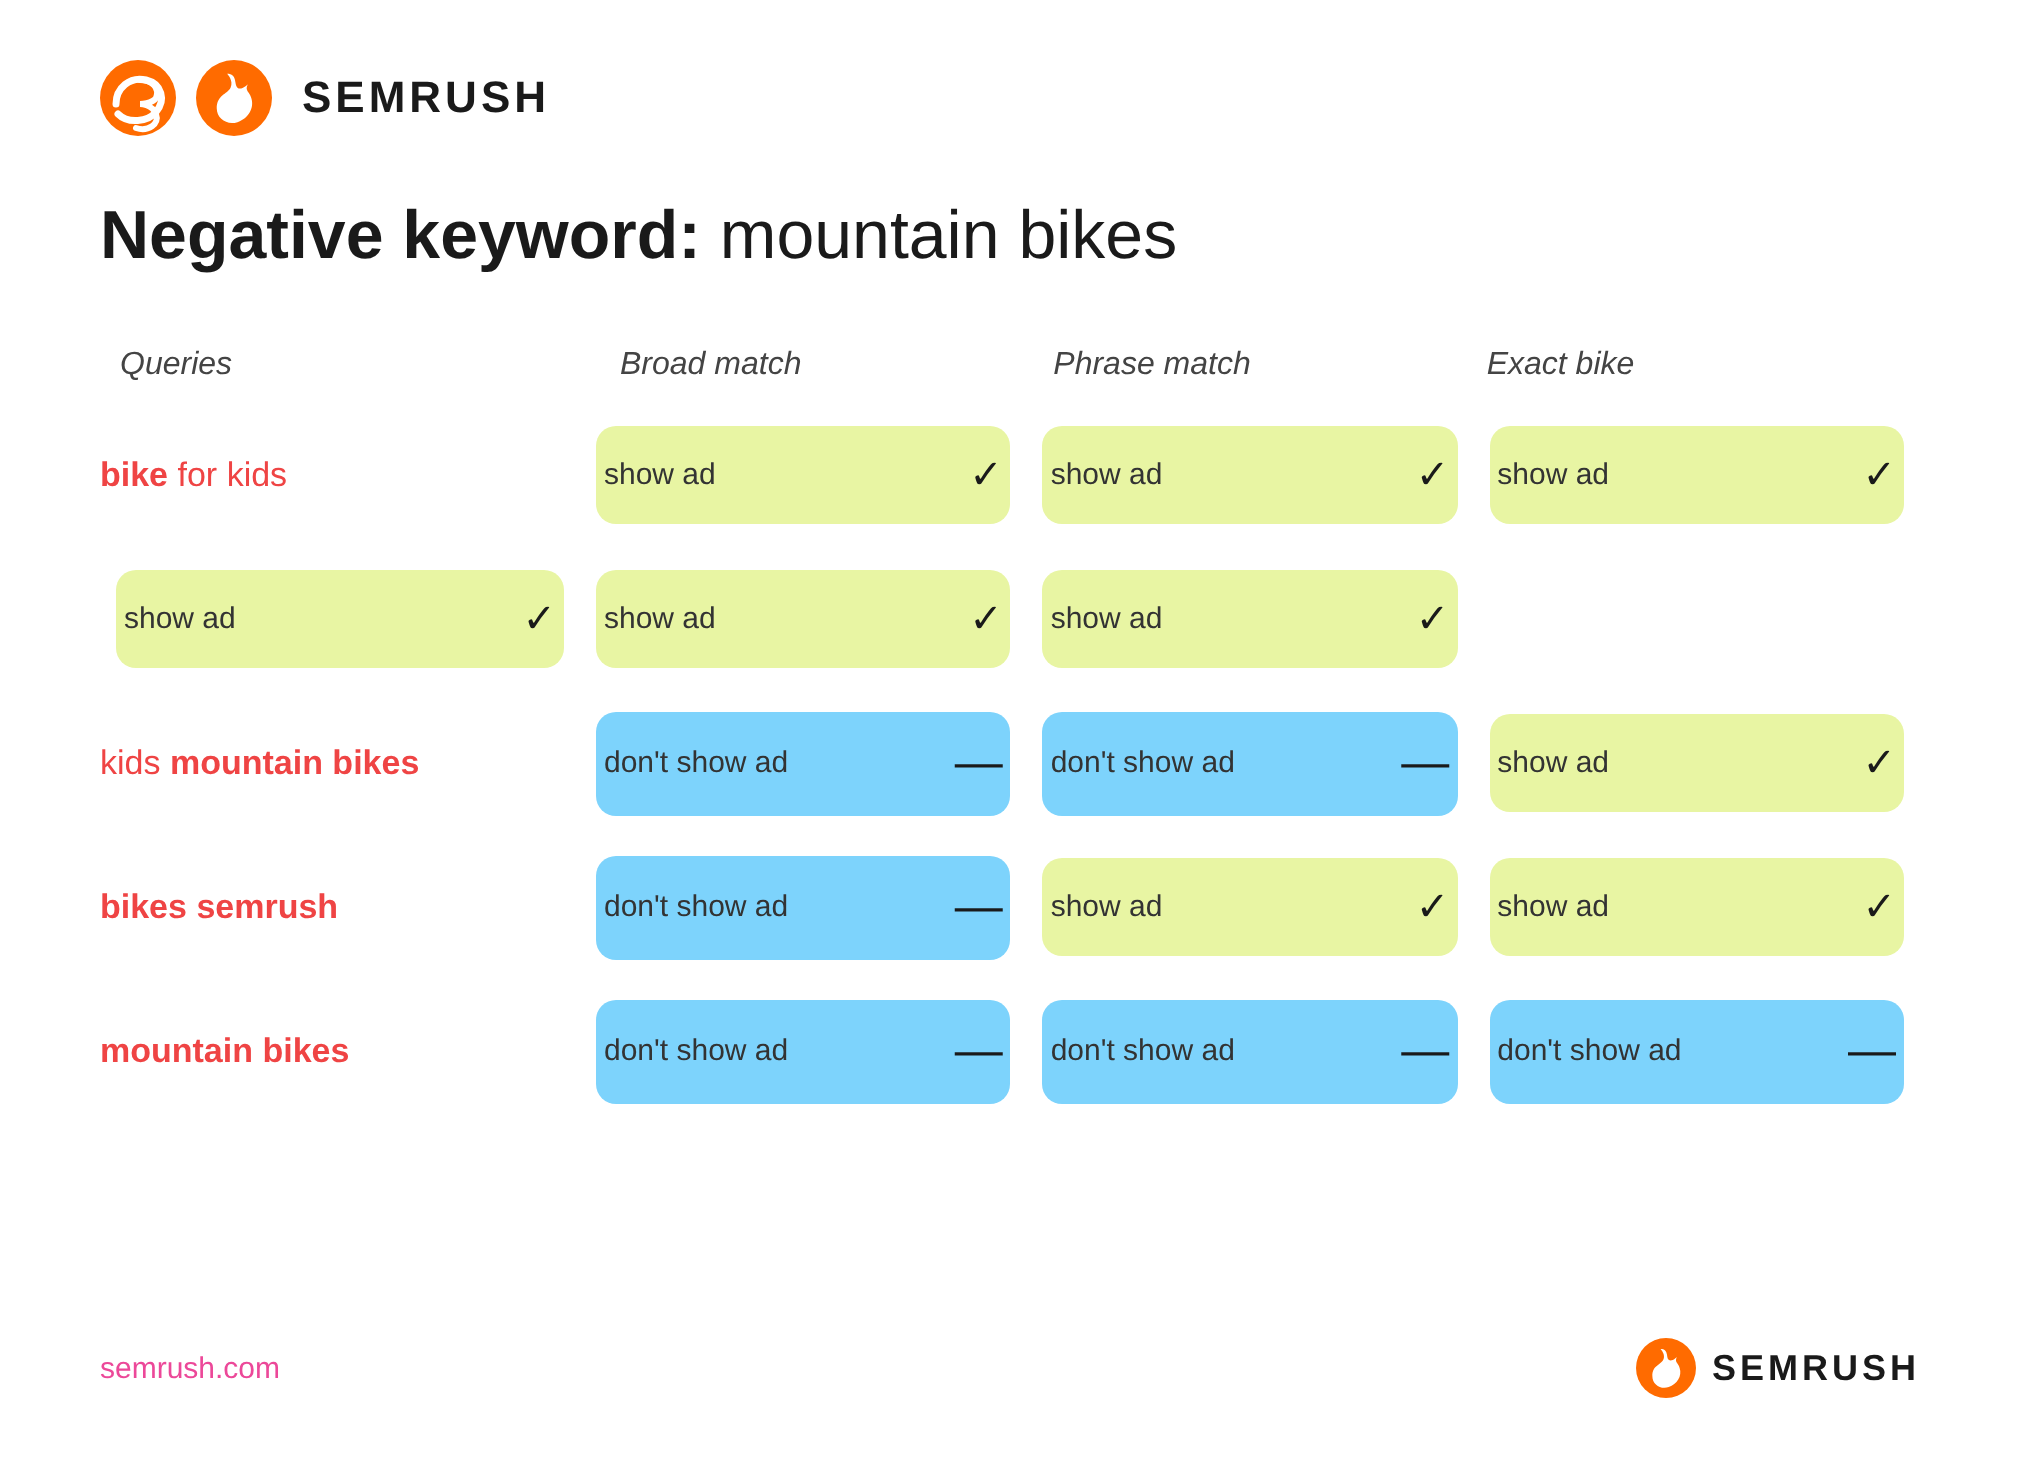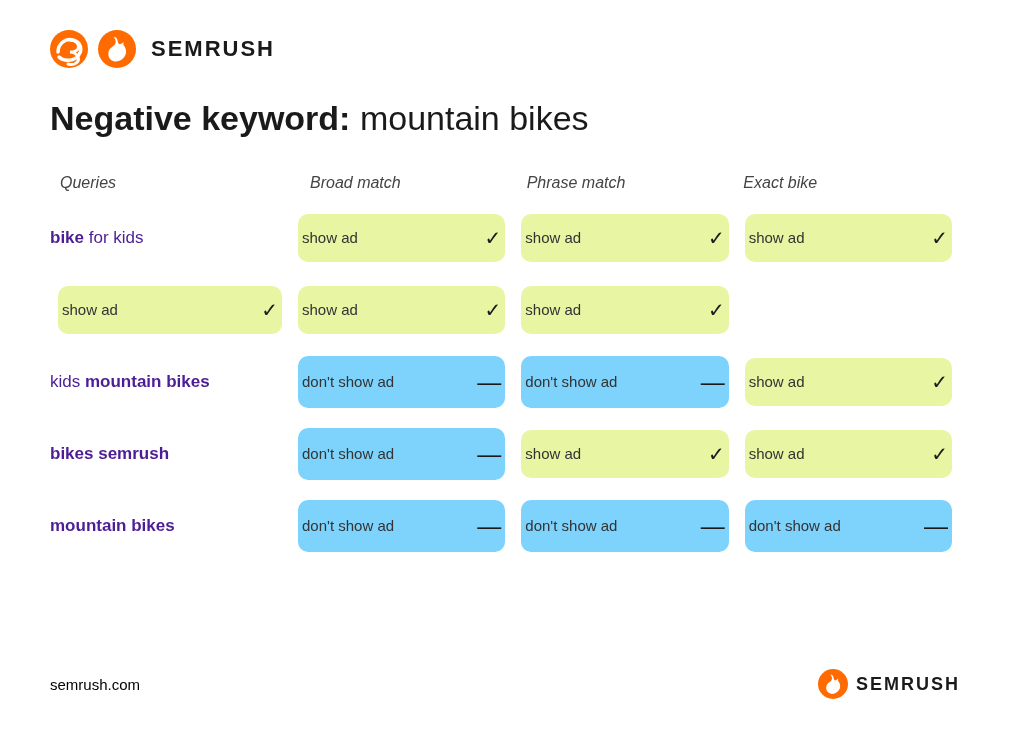"bike for kids" .query-cell { color: #4c1d95 -> #ef4444 }
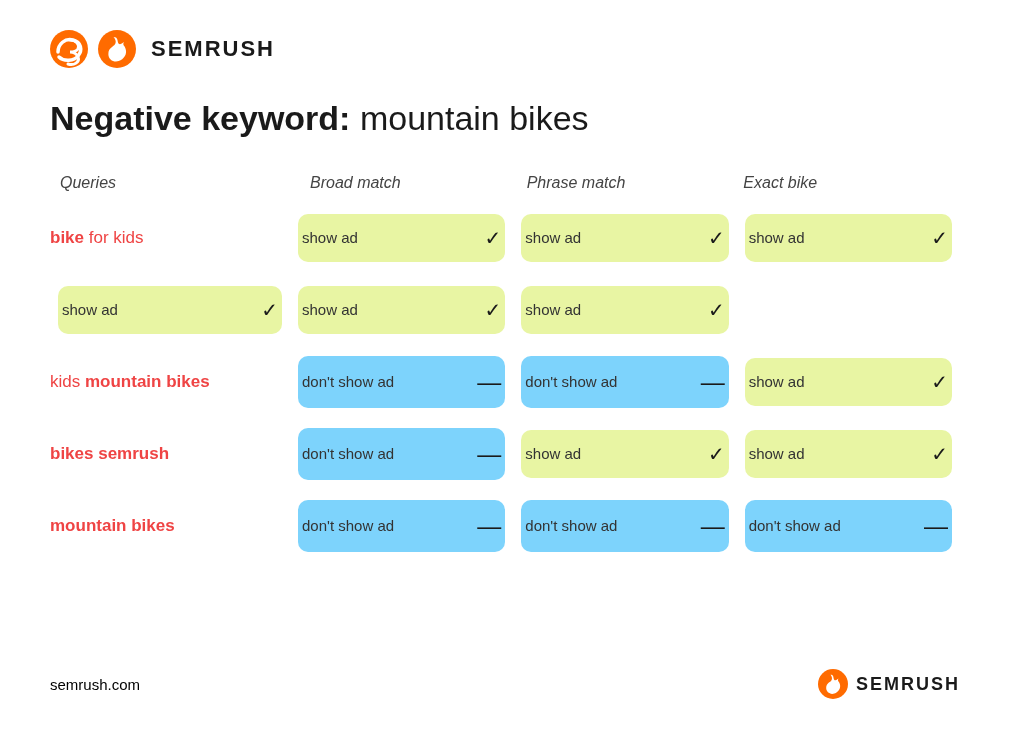"semrush.com" .footer-url { color: #000000 -> #ec4899 }
